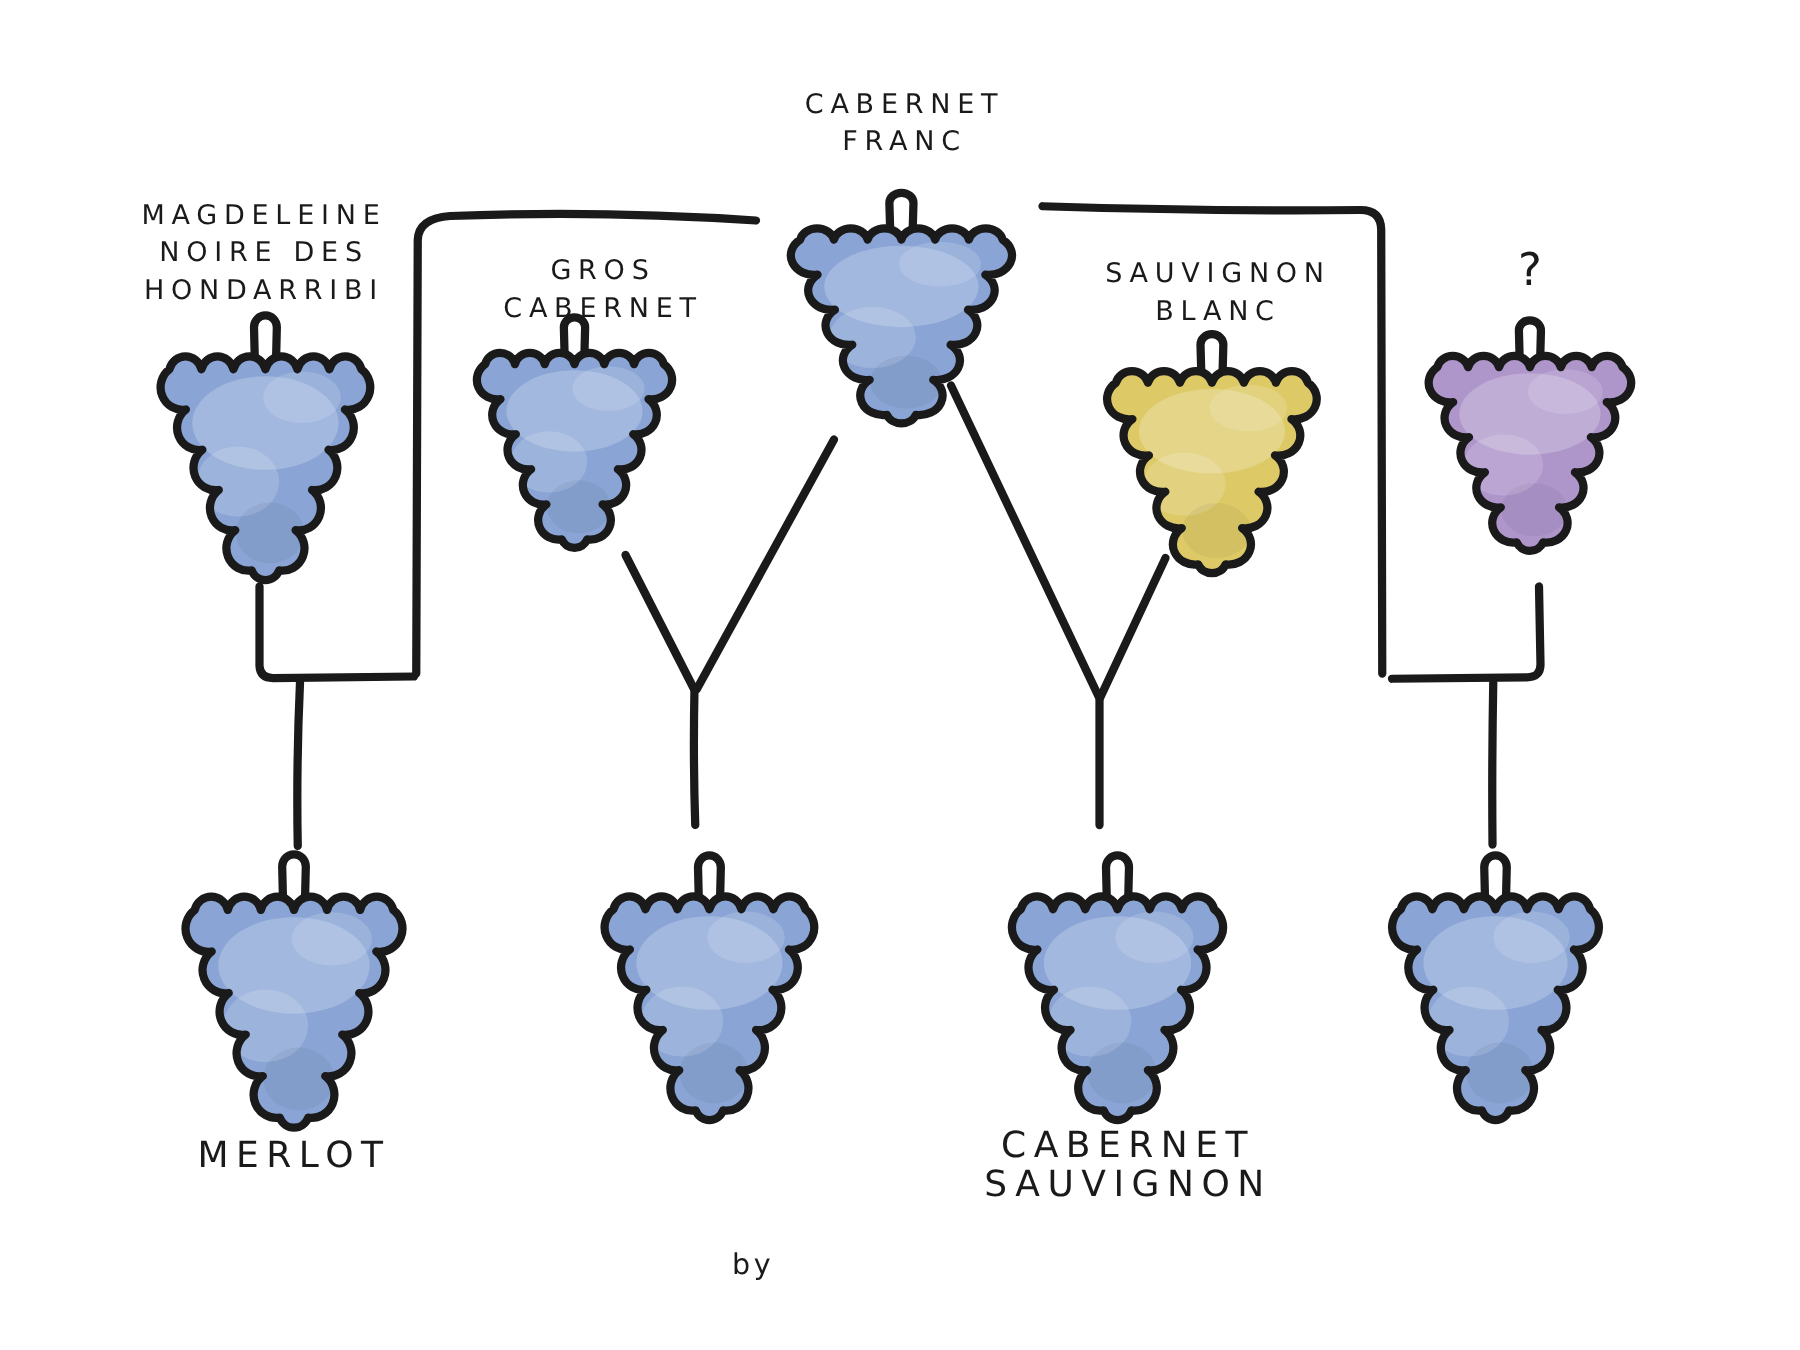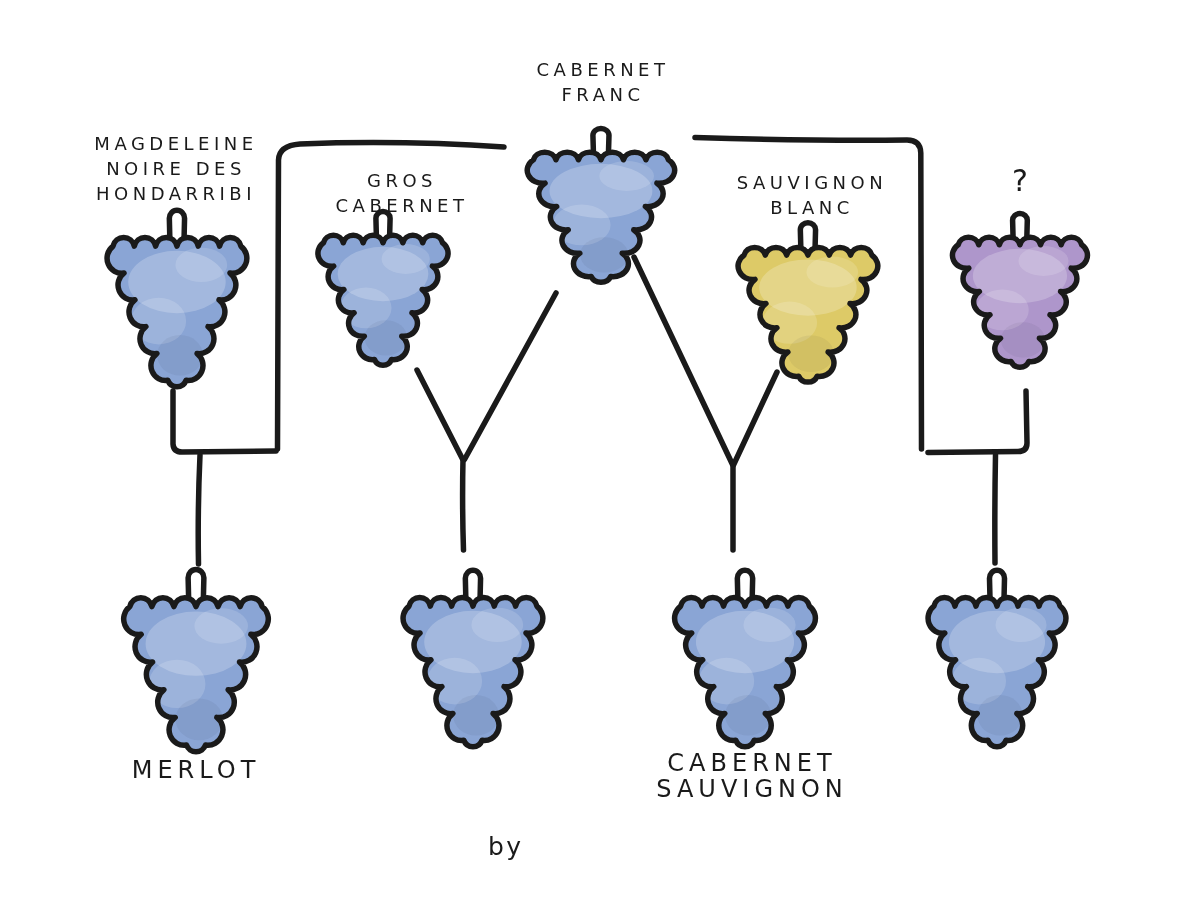"by" .credit { font-size: 25px -> 19px }
